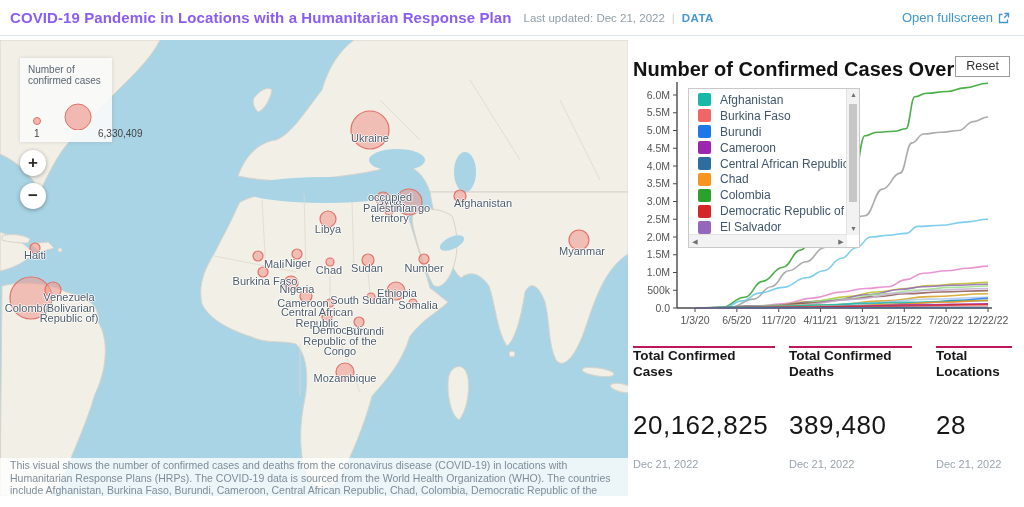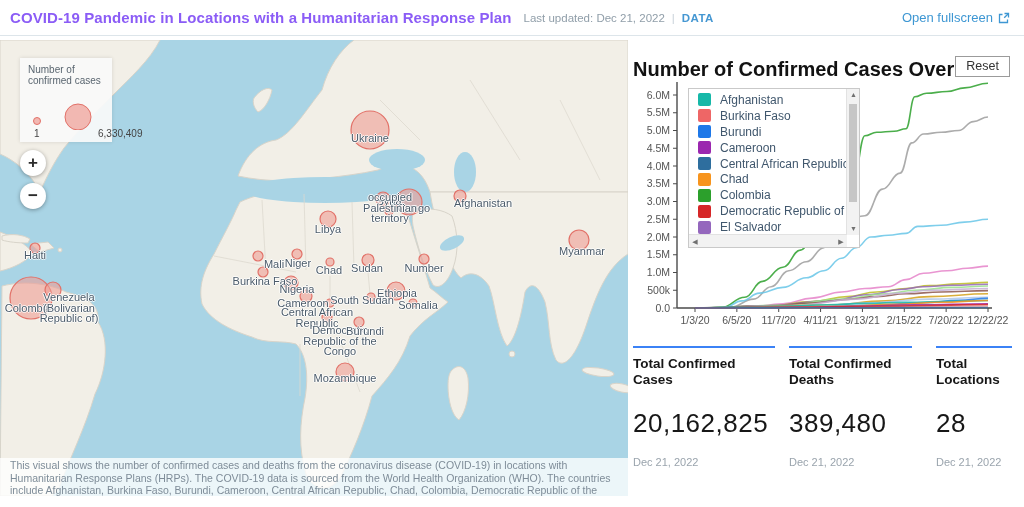"Total Confirmed Cases" .stat { border-top: 2px solid #3b82f6 -> 2px solid #be185d; padding-top: 8px -> none }
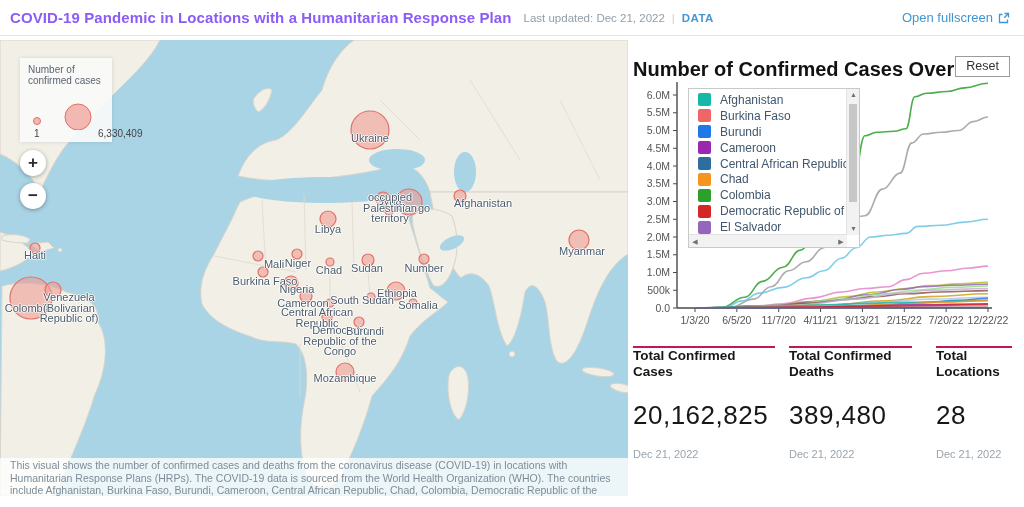"20,162,825" .stat-value { margin-top: 16px -> 26px }
